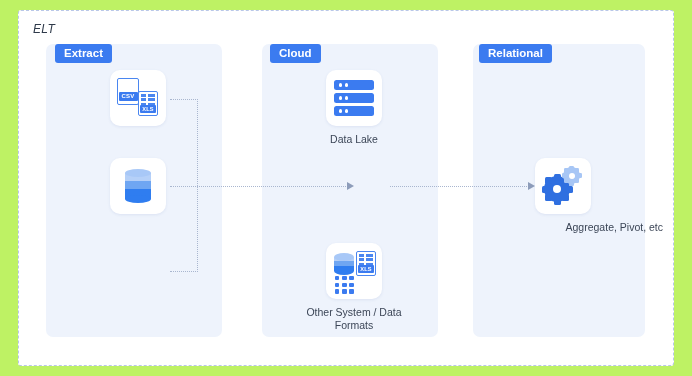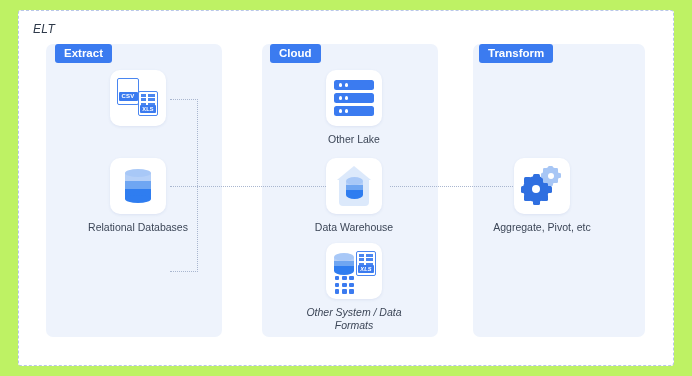"Transform" div.column-header { text: Transform -> Relational }
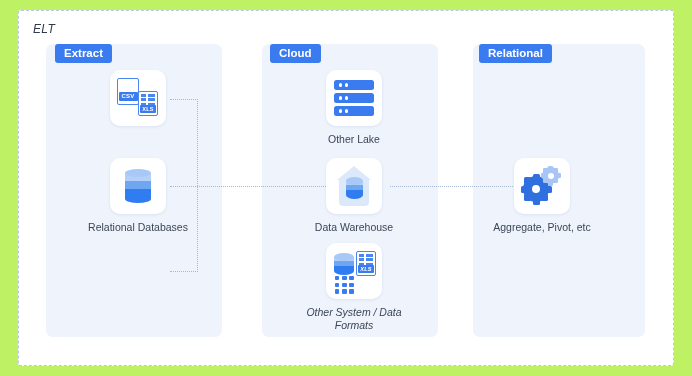"Other Lake" div.node-label { text: Other -> Data }
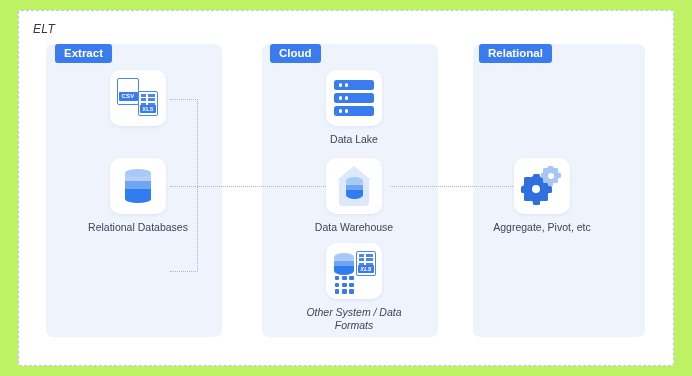"Relational Databases" div.node-label { html: <div>Relational Databases</div> -> none }
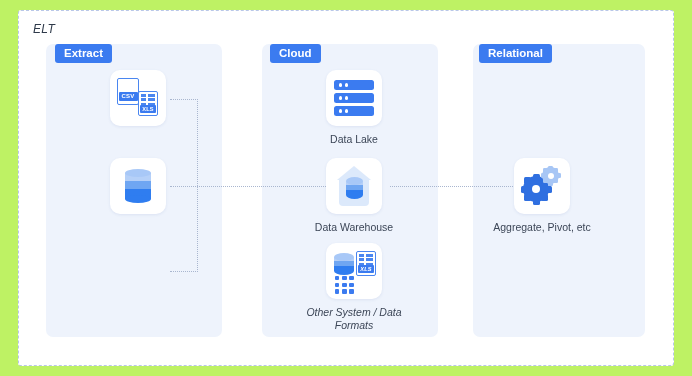"Data Warehouse" div.node { html: <div> <div> <div> <div></div> <div></div> </div> <div> <div></div> <div></div> <div></div> </div> </div> <div>Data Warehouse</div> </div> -> none }
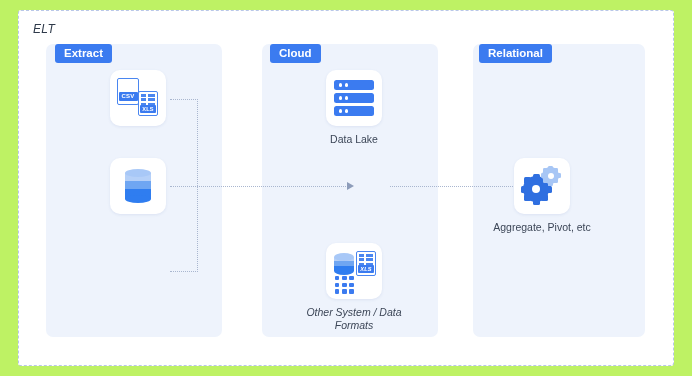"Aggregate, Pivot, etc" #node-aggregate { left: 510px -> 531px; text-align: none -> right }
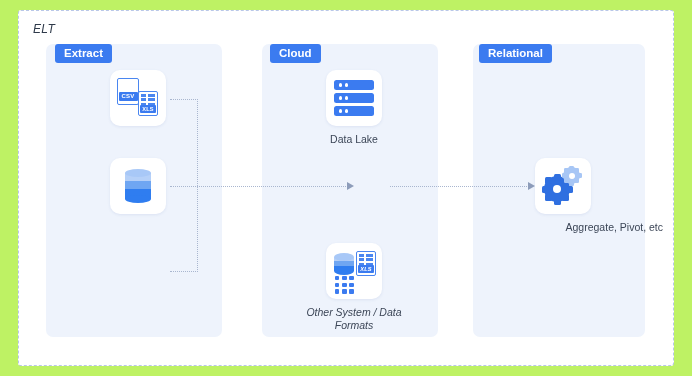"Other System / Data" #node-other-system { font-style: italic -> none }
